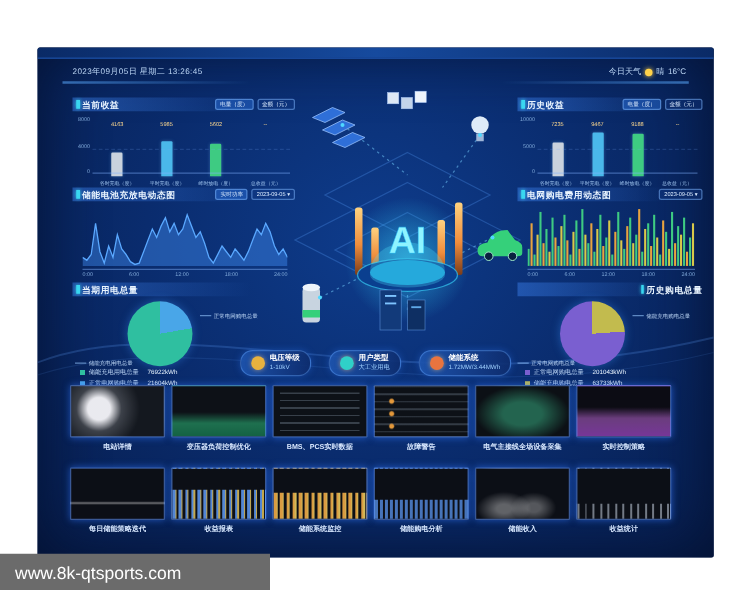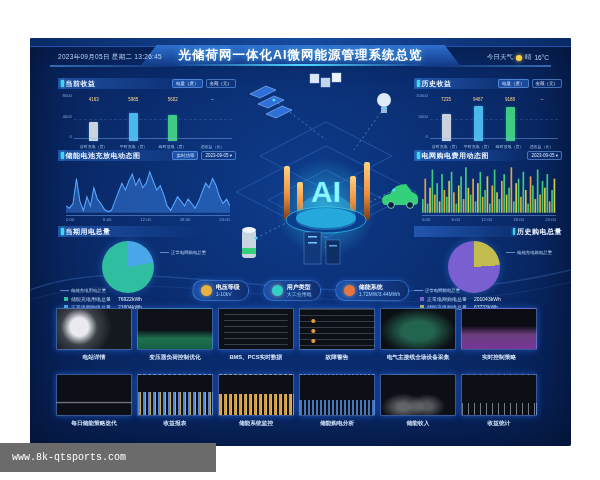"光储荷网一体化AI微网能源管理系统总览" div.title-wrap { html: <div> <span>光储荷网一体化AI微网能源管理系统总览</span> </div> -> none }
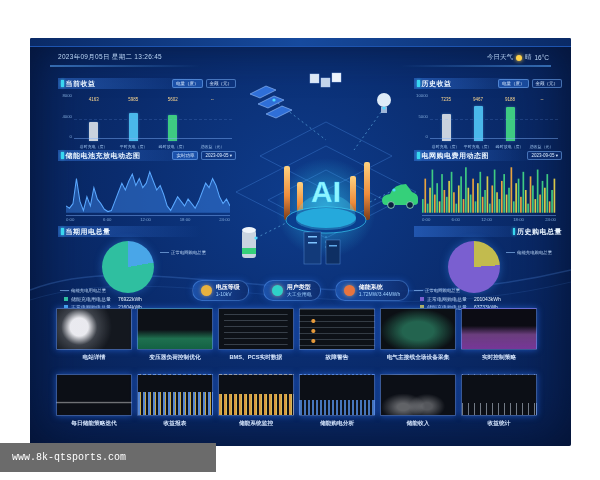"www.8k-qtsports.com" .wm-bl { font-family: Liberation Mono, monospace -> none; font-size: 10px -> 14px }
